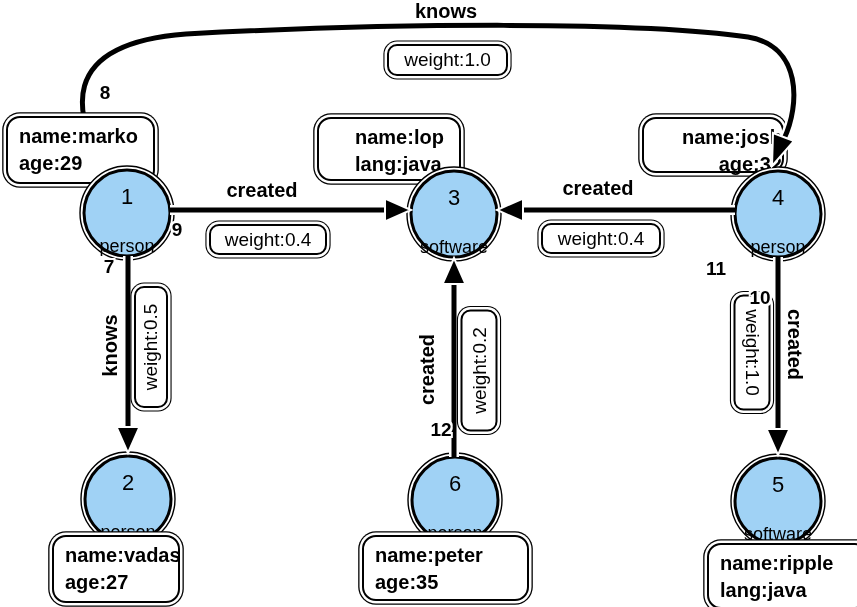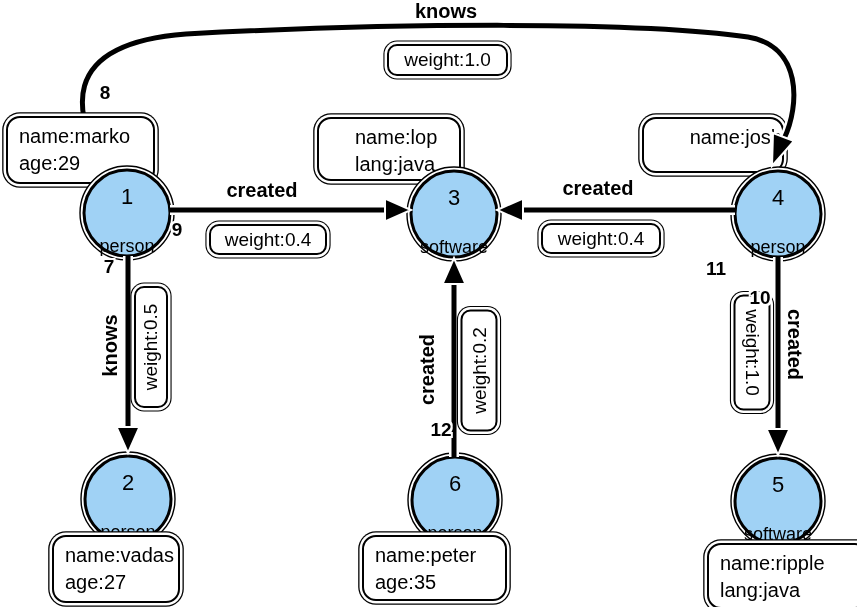"name:marko" .pbox div { font-weight: none -> bold }
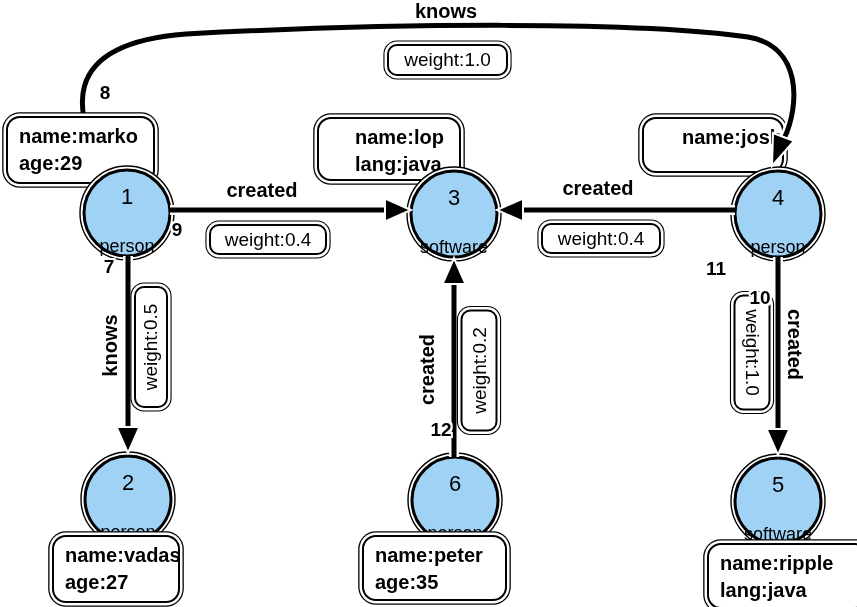"age:32" div { html: none -> <div>age:32</div> }
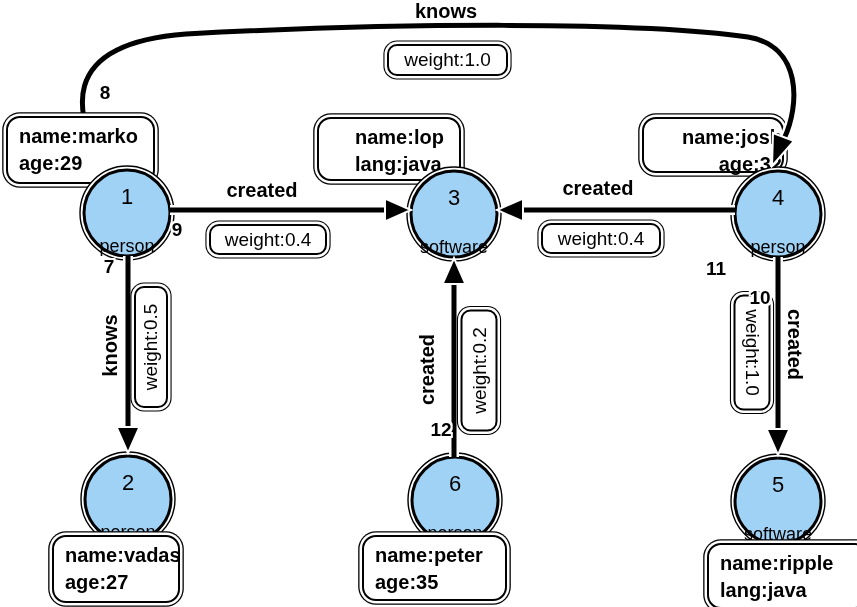"name:peter" div.pbox { width: 145px -> 167px }
